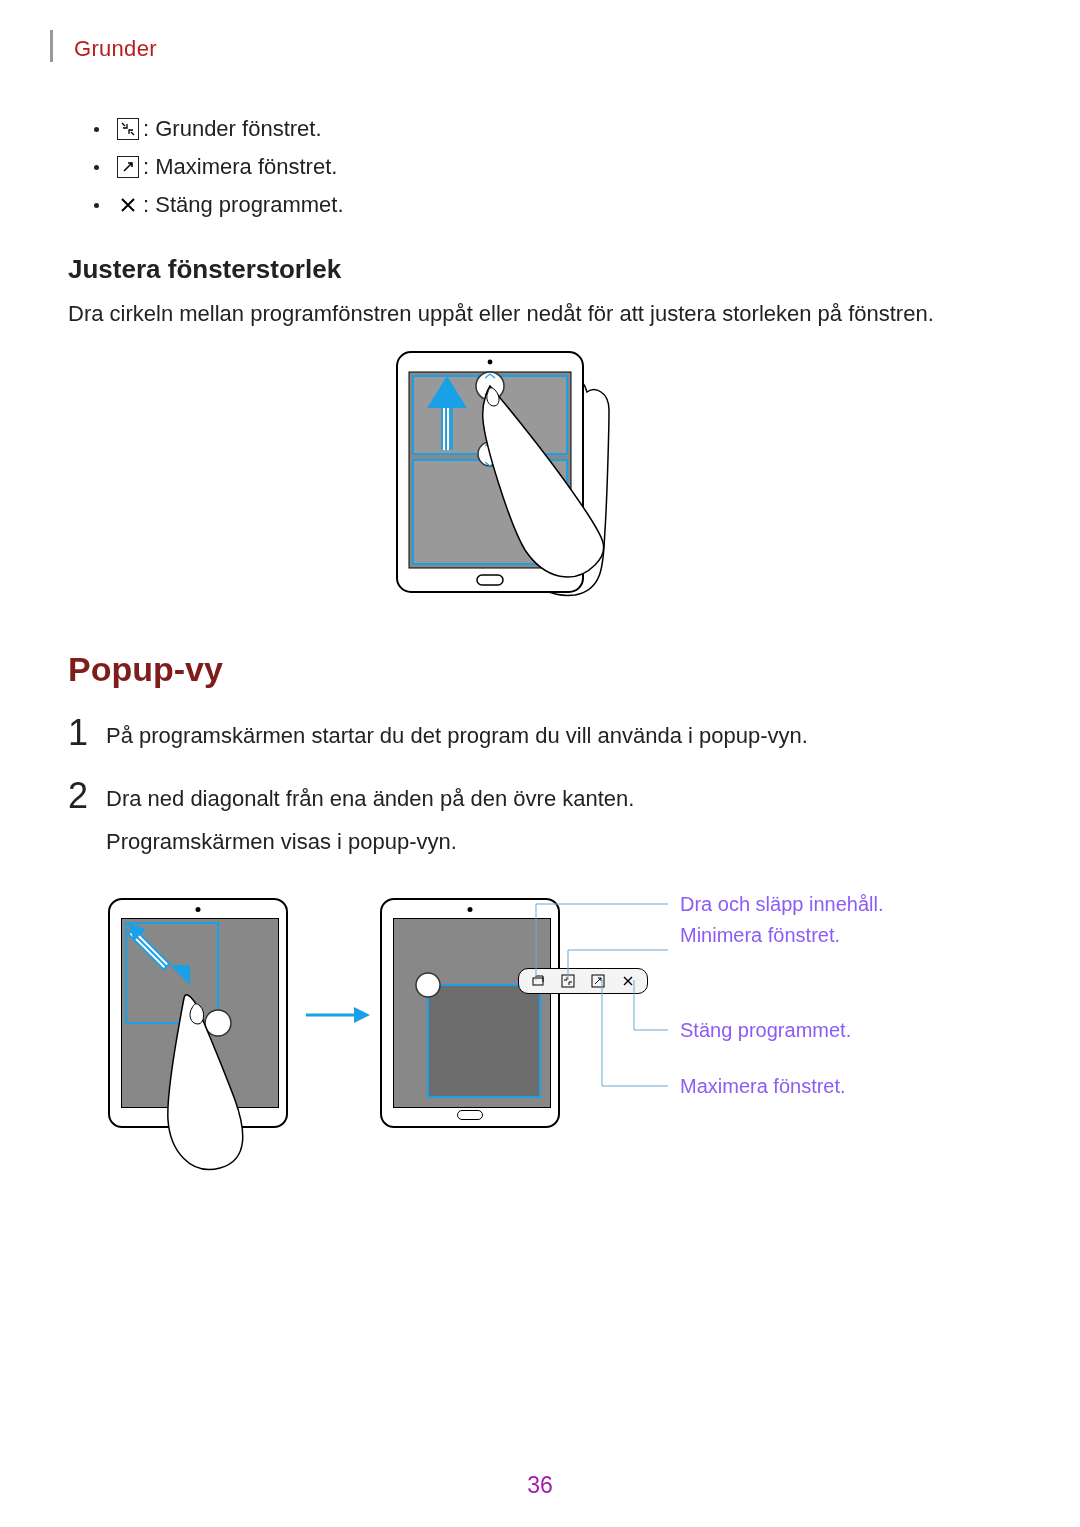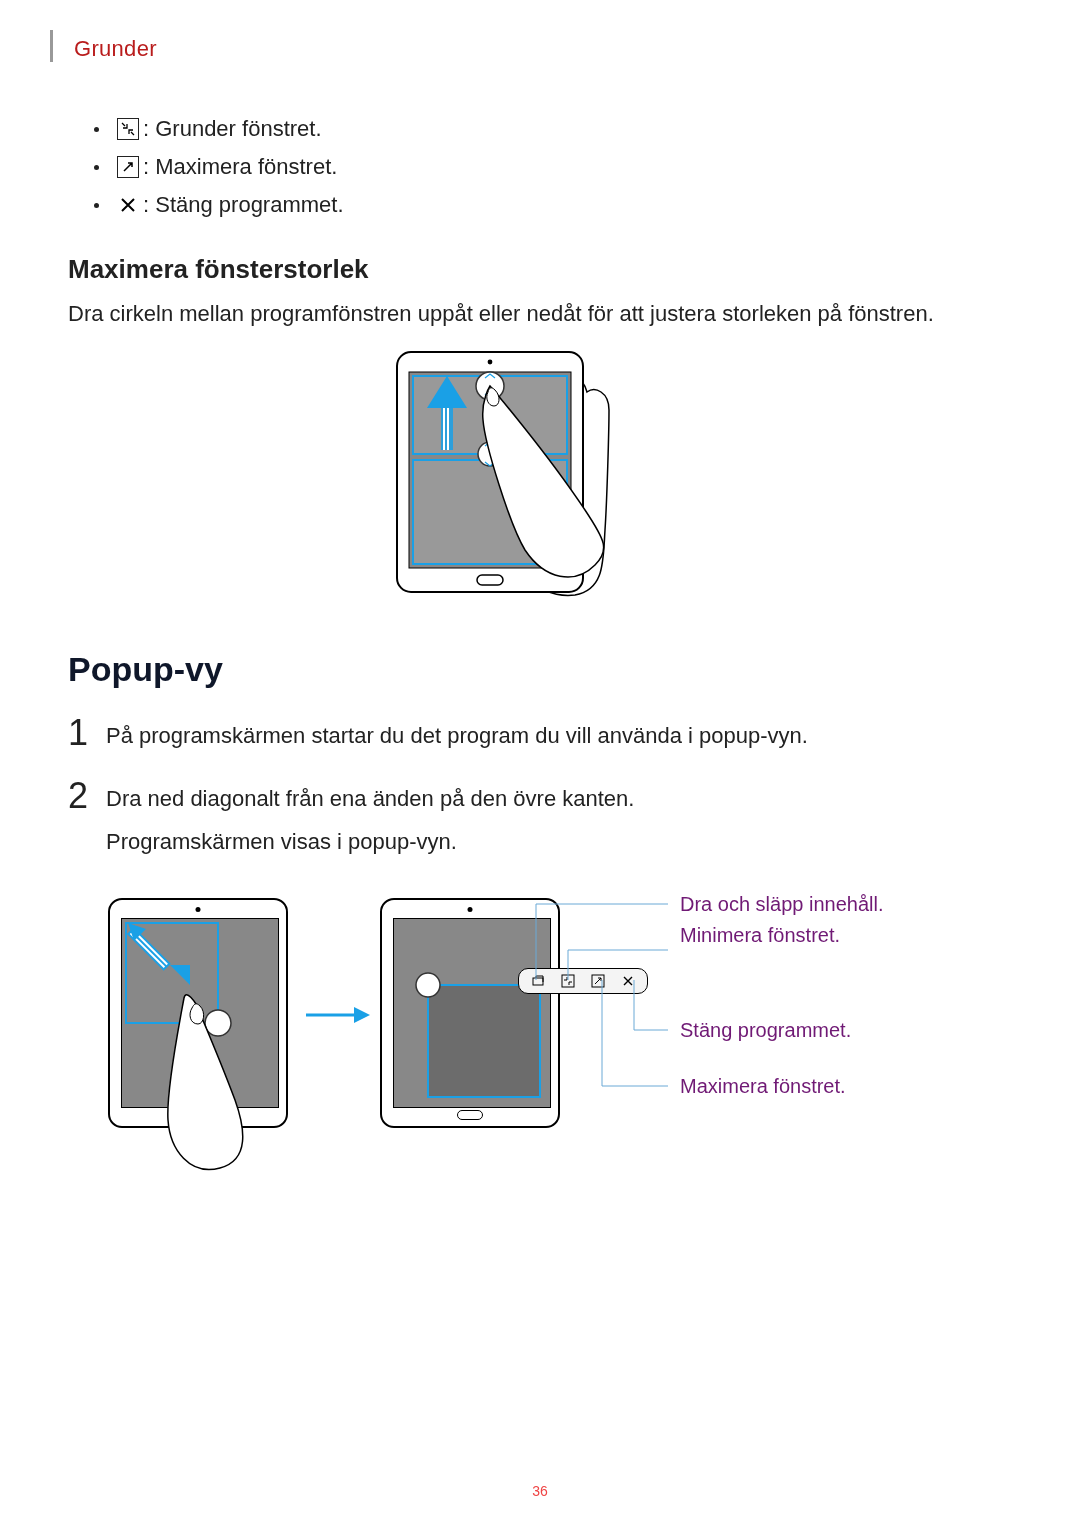"Maximera fönsterstorlek" div.heading { text: Maximera -> Justera }
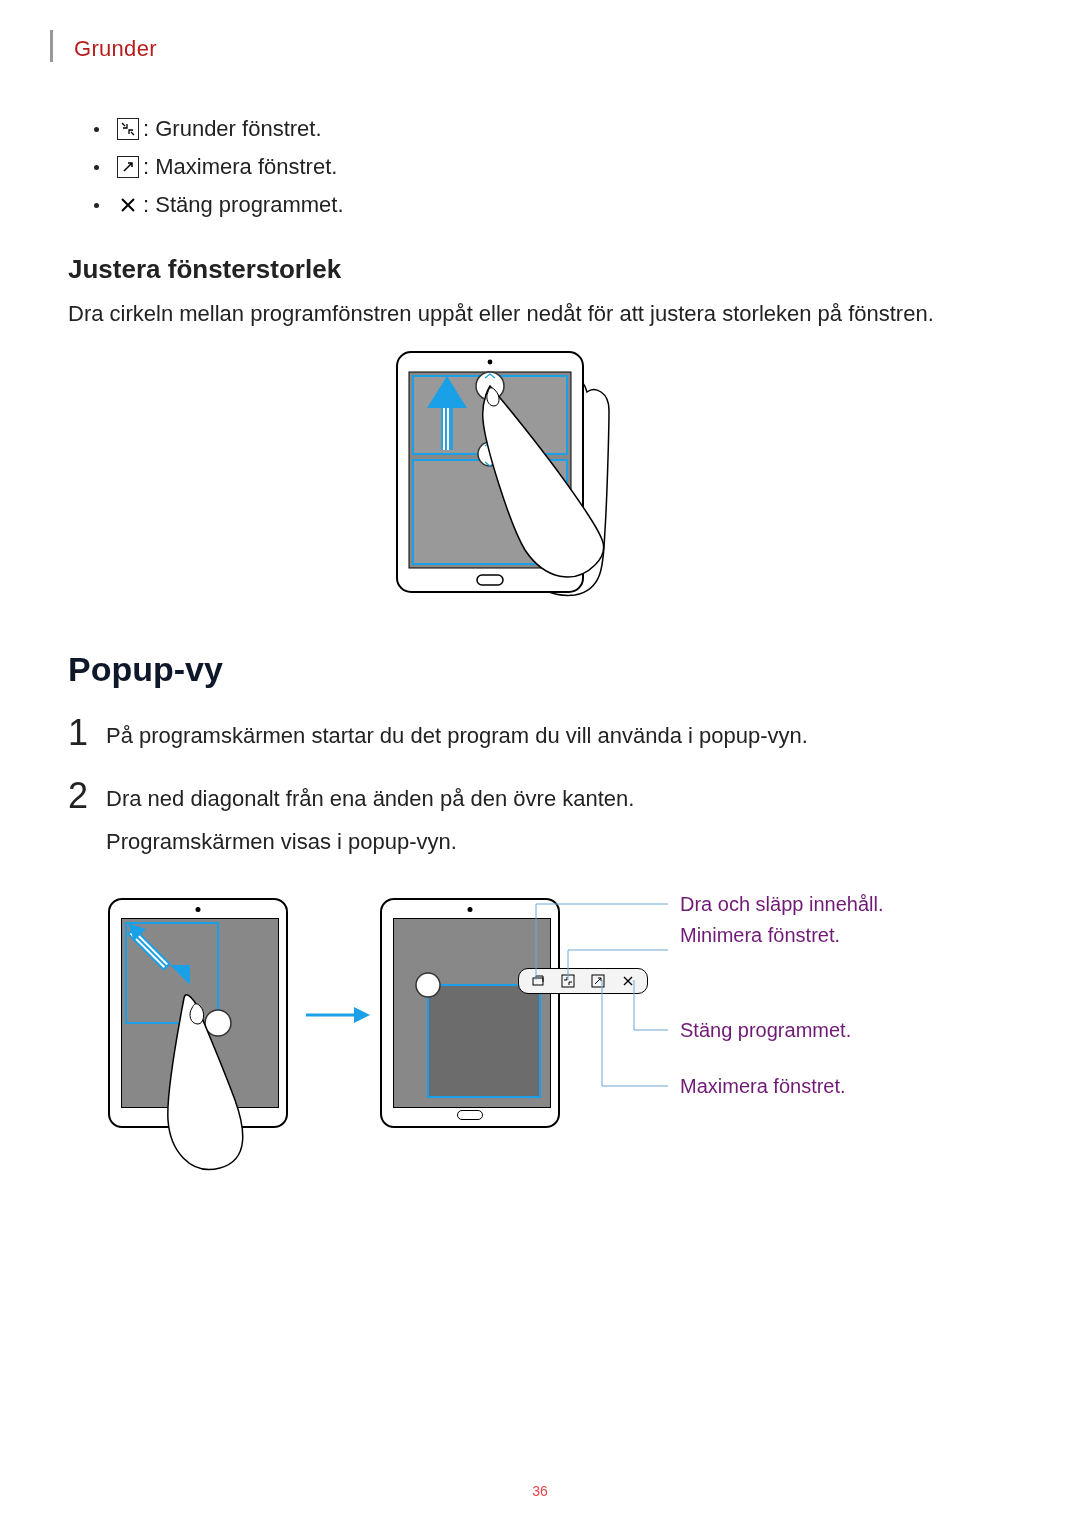"Popup-vy" .section-title { color: #0f172a -> #7f1d1d }
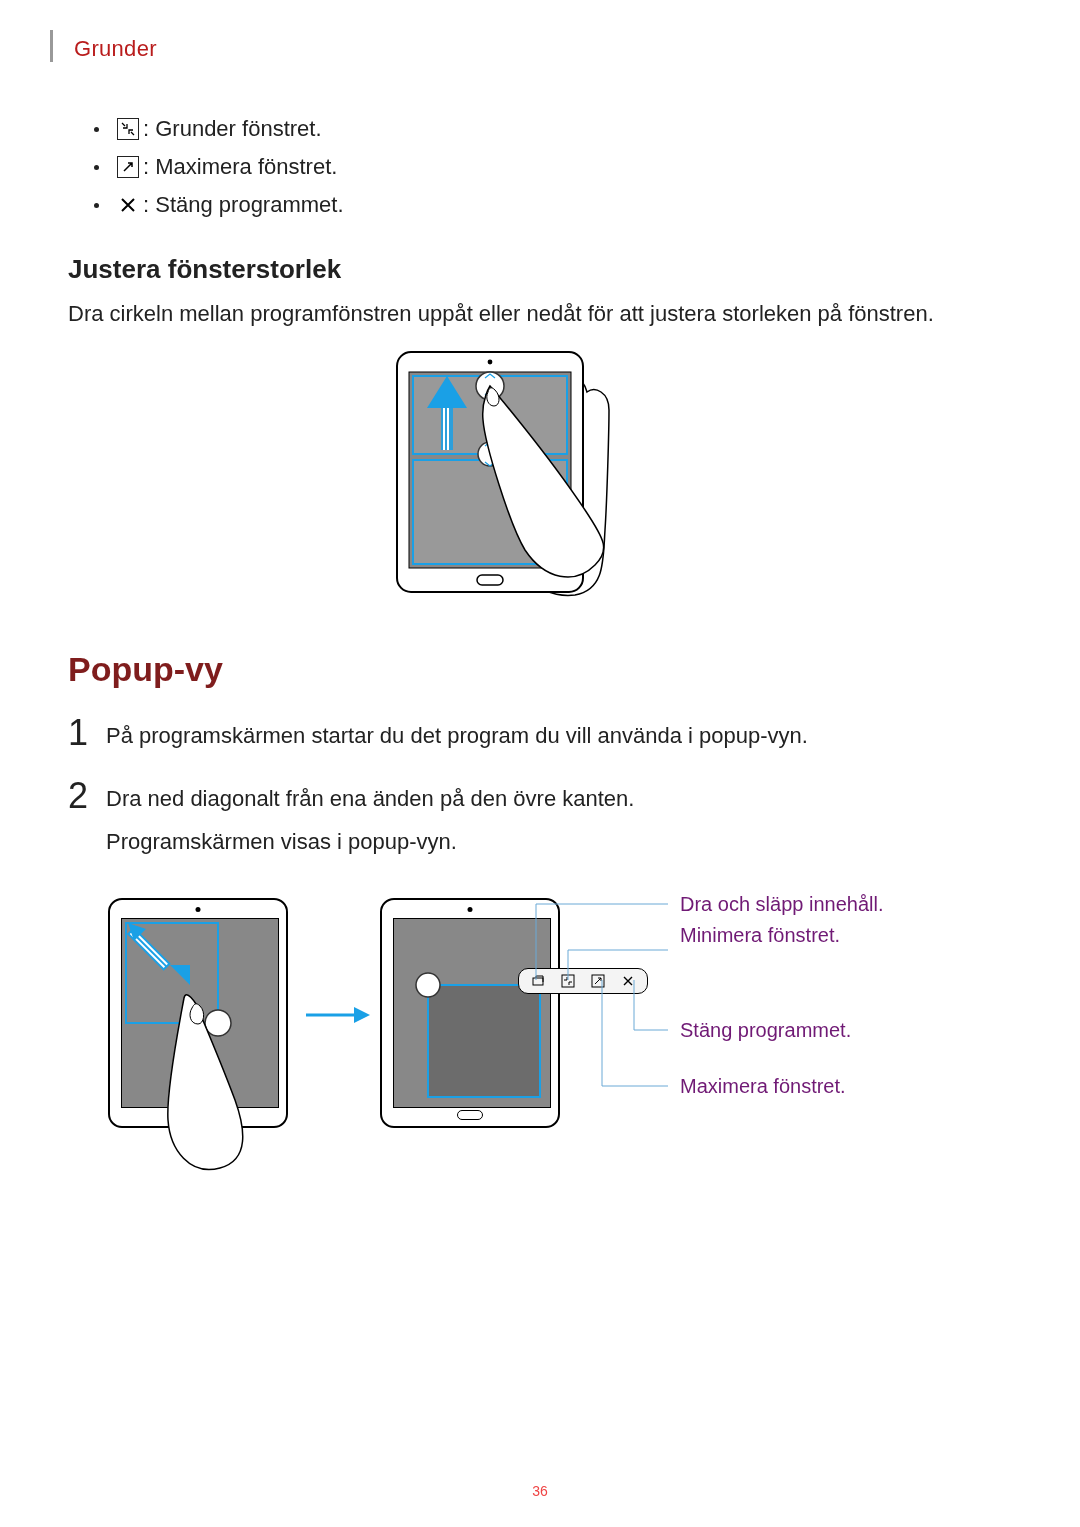"Dra och släpp innehåll." .callout-text { color: #701a75 -> #8b5cf6 }
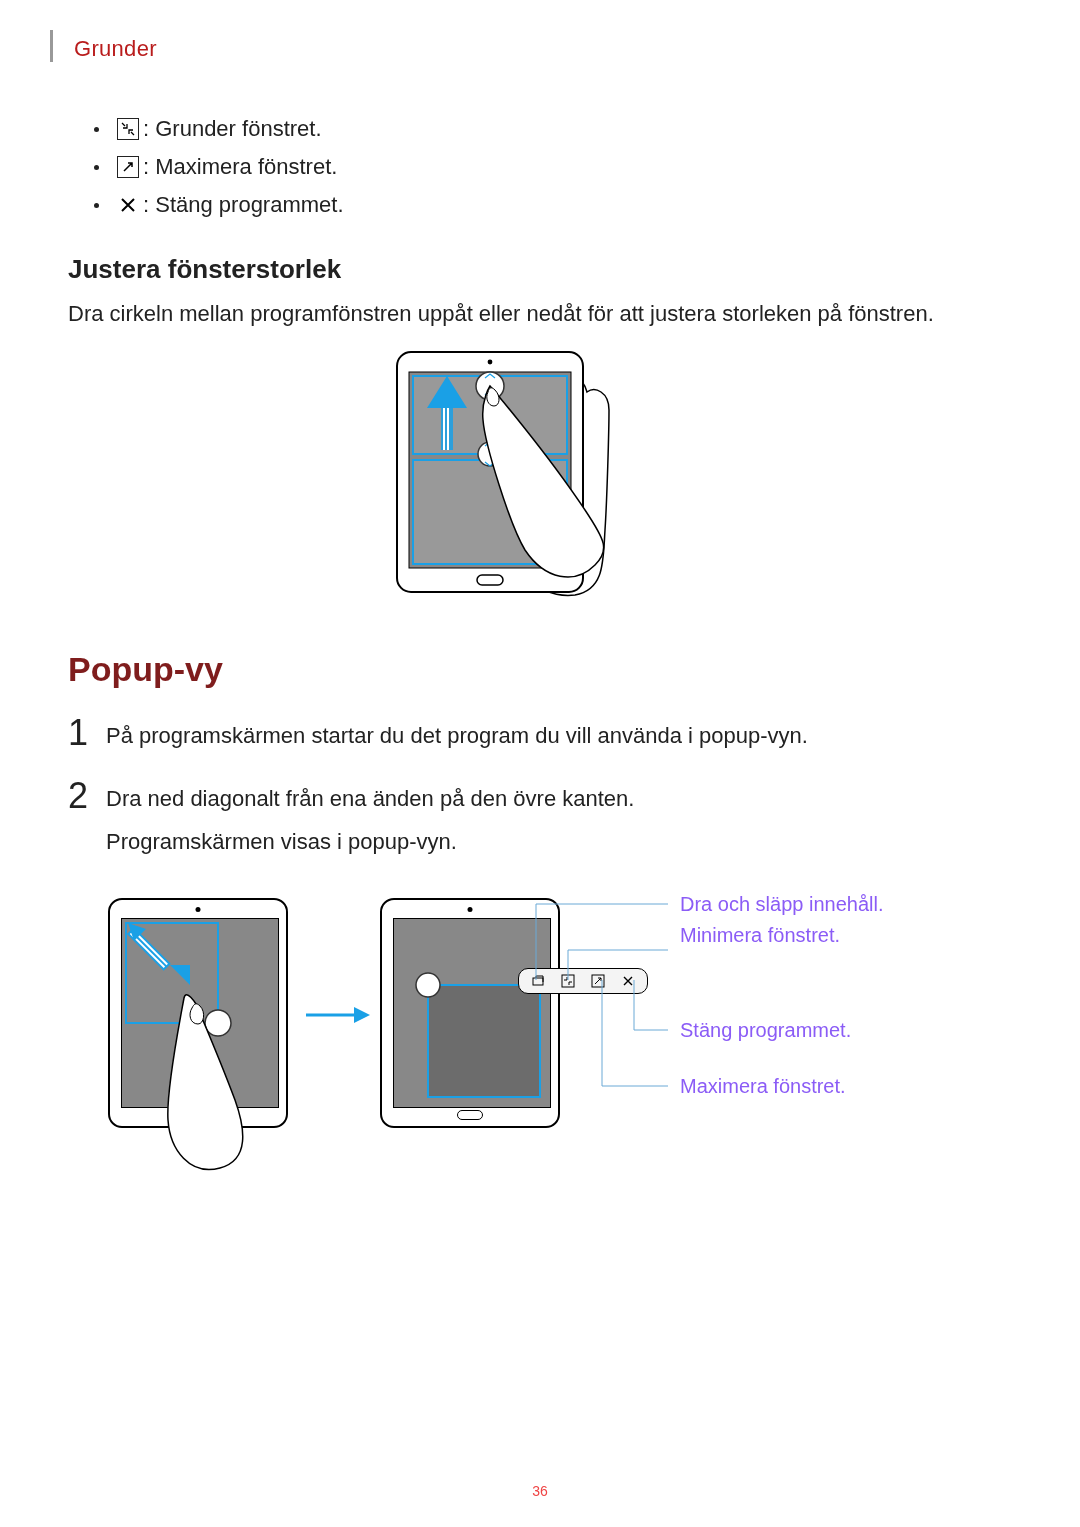"36" .pagenum { color: #ef4444 -> #a21caf; font-size: 14px -> 23px }
